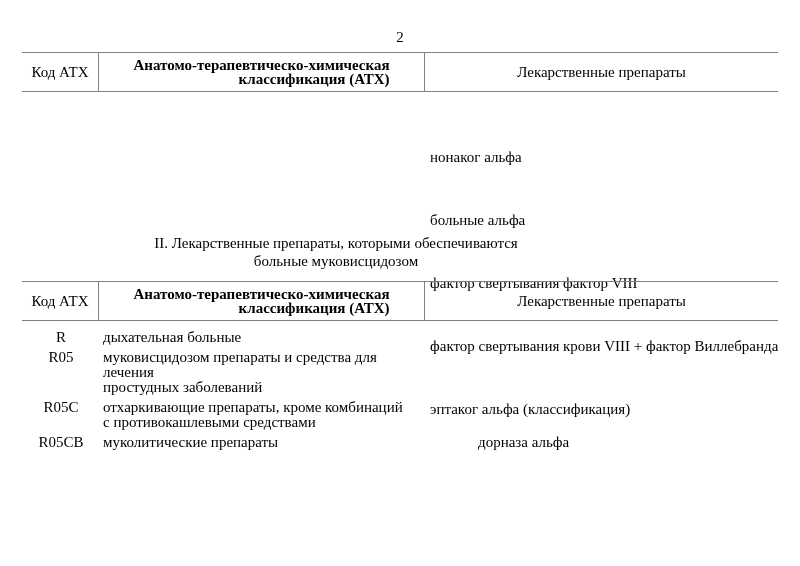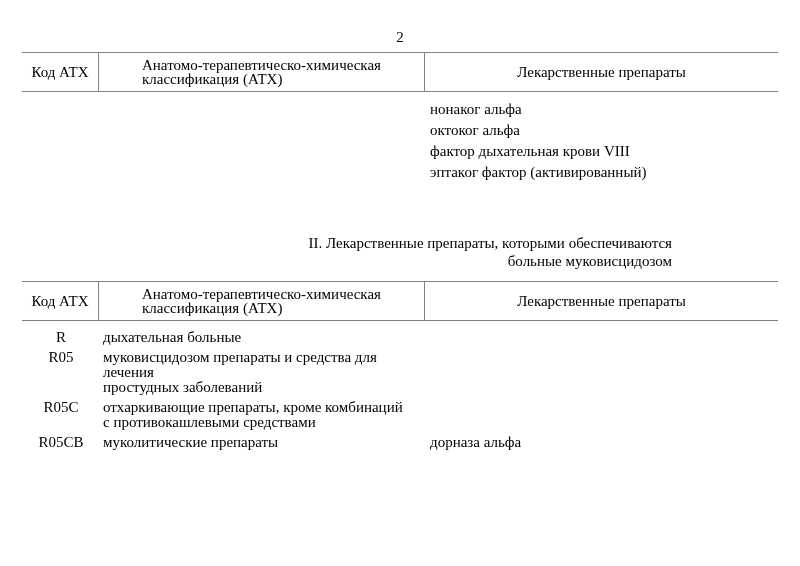"Анатомо-терапевтическо-химическая" .thead .c2 { font-weight: none -> bold; text-align: left -> right }
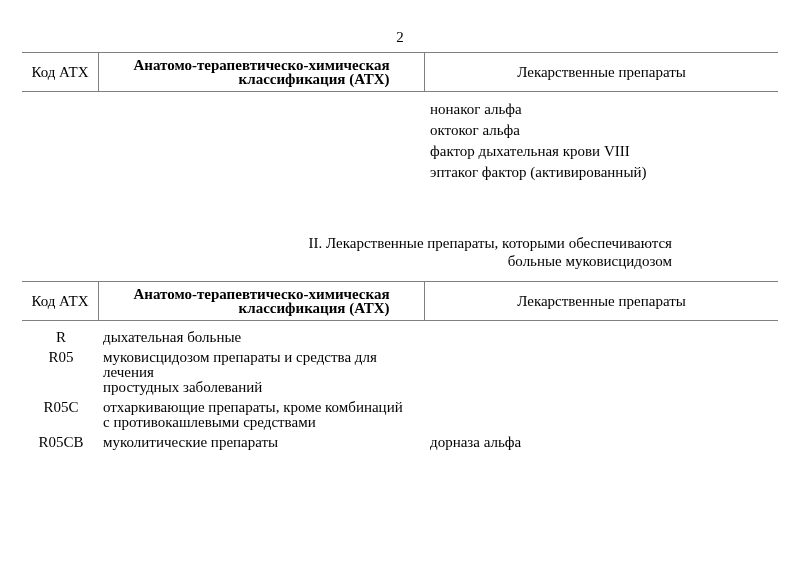"нонаког альфа" .drug-list .drug-item { margin-top: none -> 48px }
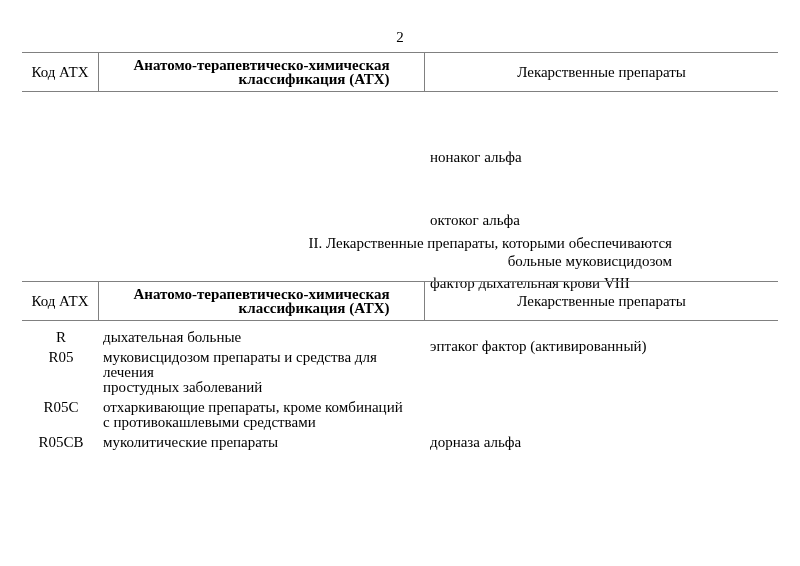"октоког альфа" div.drug-item { text: октоког -> больные }
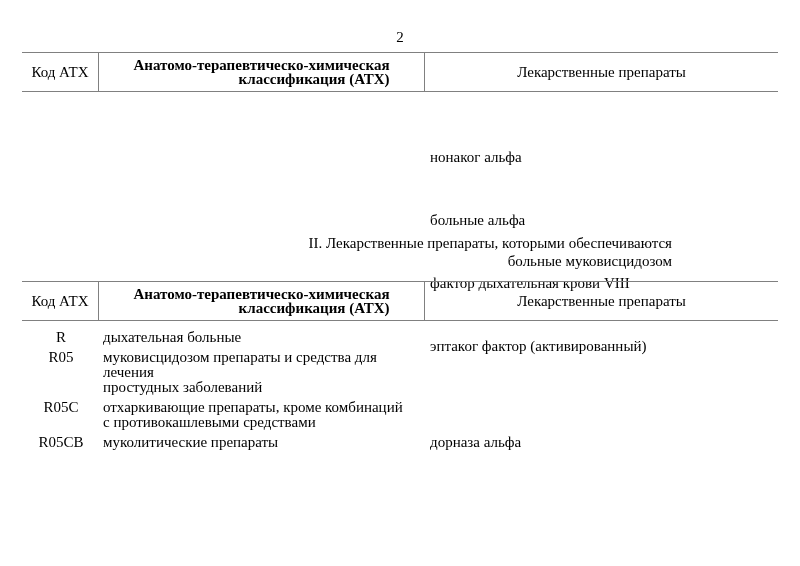"II. Лекарственные препараты, которыми" .section-title { text-align: right -> center }
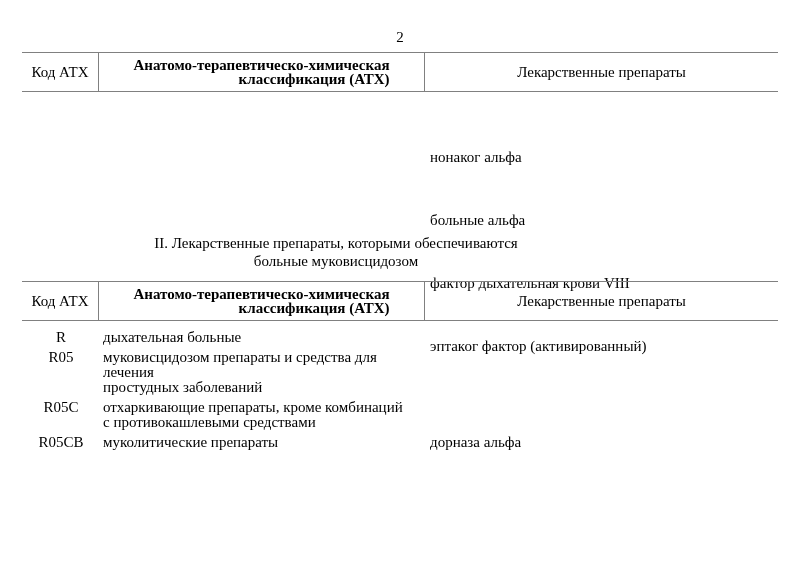"фактор дыхательная крови VIII" div.drug-item { text: дыхательная крови -> свертывания фактор }
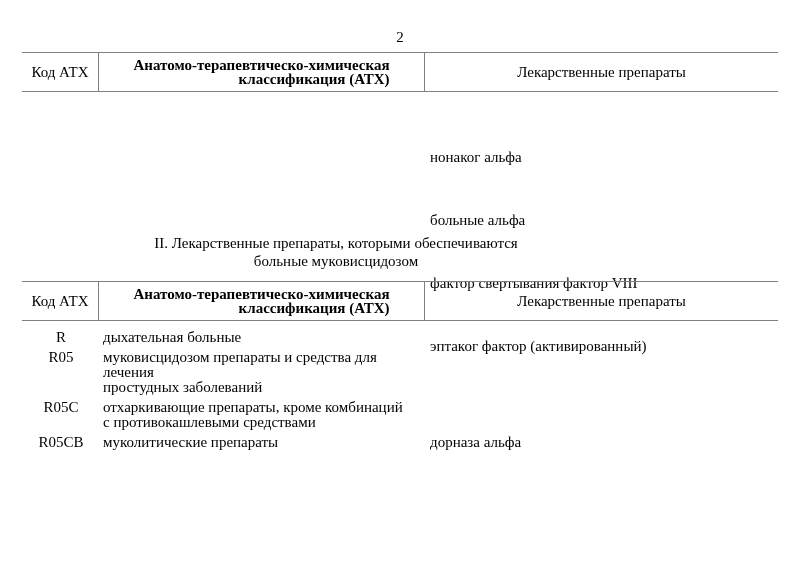"фактор свертывания крови VIII +" div.drug-item { html: none -> <div>фактор свертывания крови VIII + фактор Виллебранда</div> }
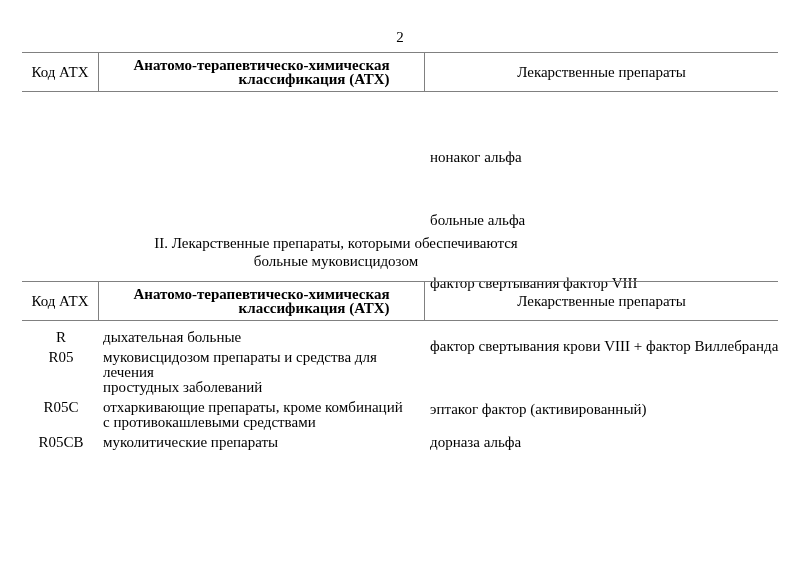"эптаког фактор (активированный)" div.drug-item { text: фактор (активированный -> альфа (классификация }
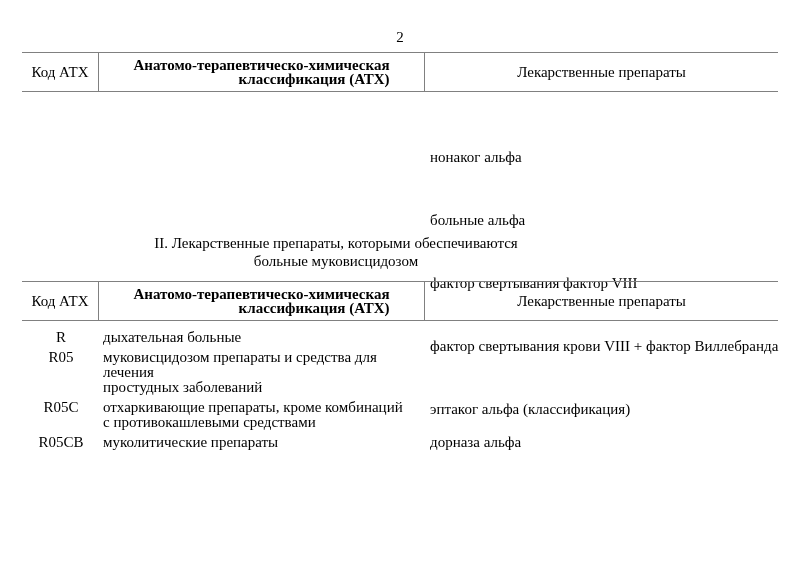"дорназа альфа" .trow .drug { margin-left: none -> 48px }
